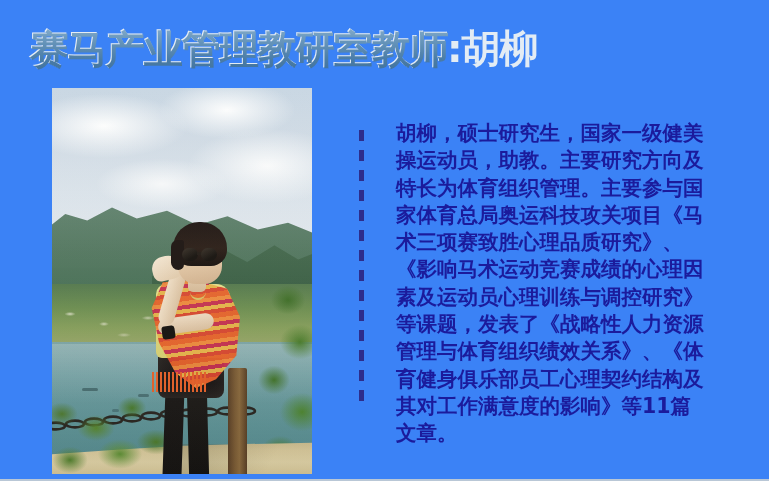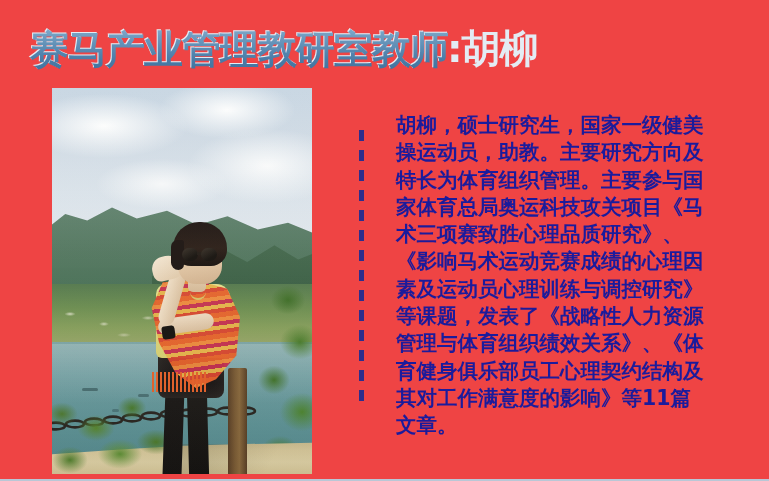"赛马产业管理教研室教师:胡柳" #slide { background: #ef4444 -> #3b82f6 }
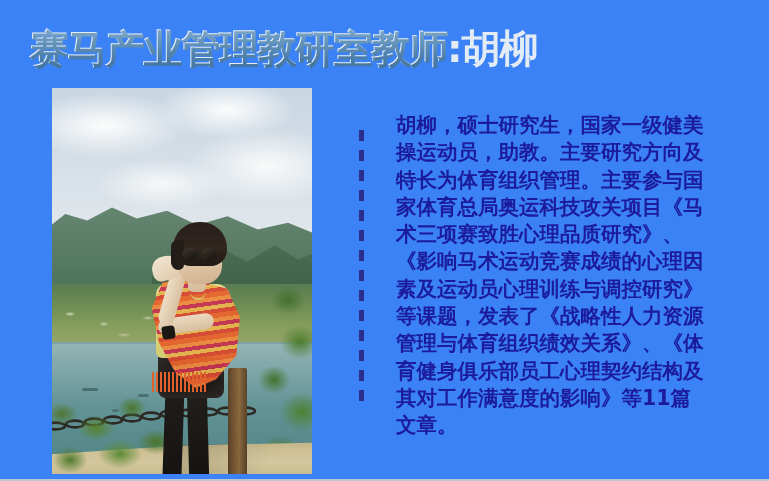"胡柳，硕士研究生，国家一级健美操运动员，助教。主要研究方向及特长为体育组织管理。" #bodytext { top: 112px -> 120px }
